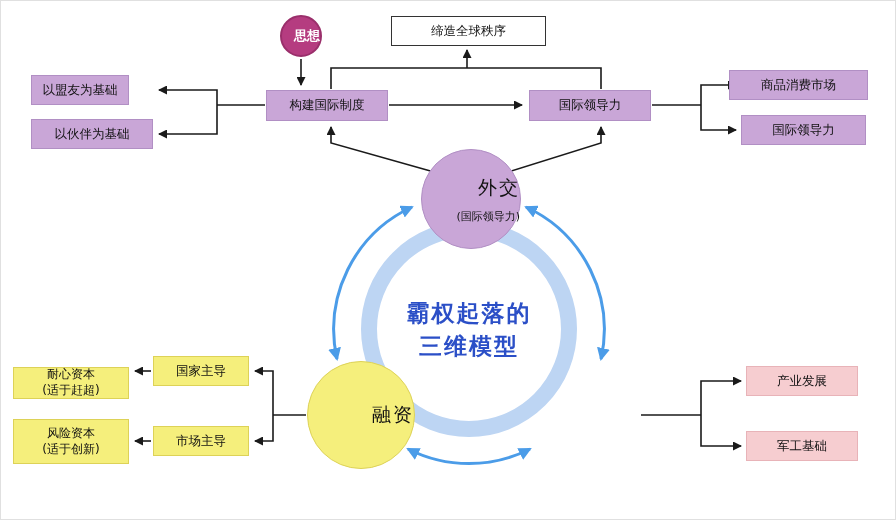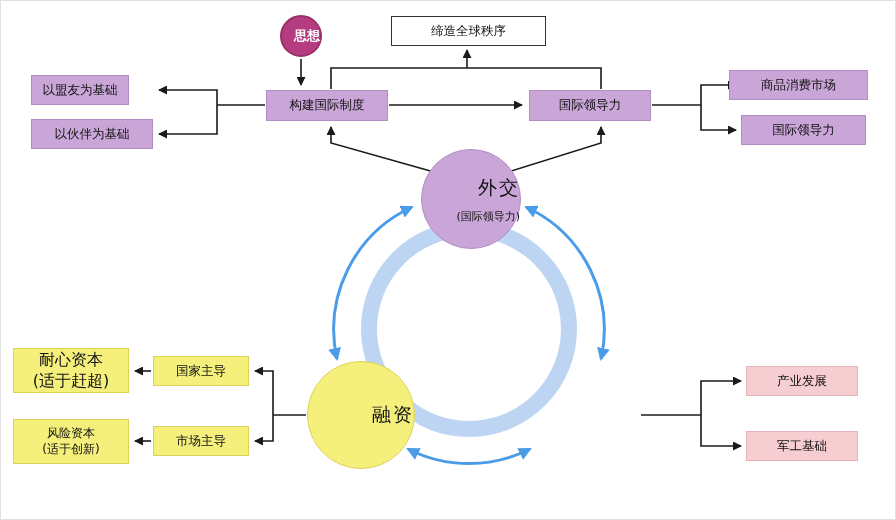"霸权起落的" div.title { html: none -> <div> <div>霸权起落的</div> <div>三维模型</div> </div> }
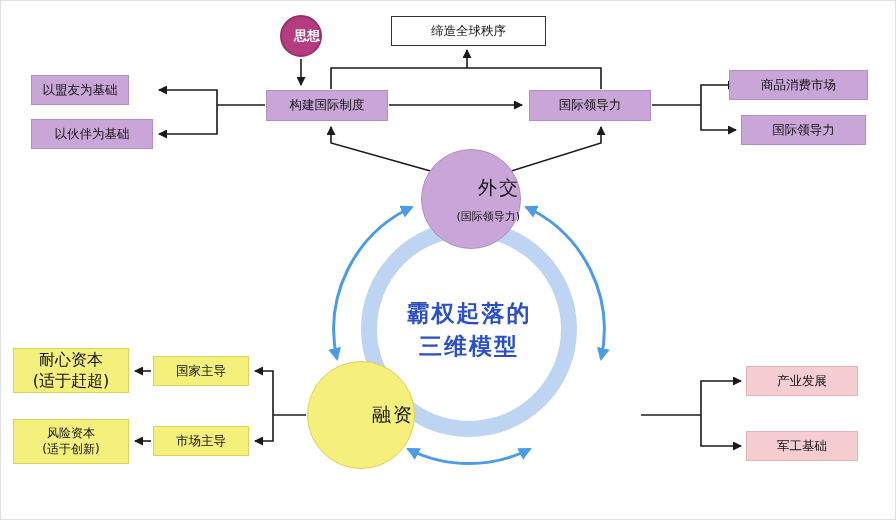"耐心资本" div.box { font-size: 16px -> 12px; height: 45px -> 32px; top: 347px -> 366px }
